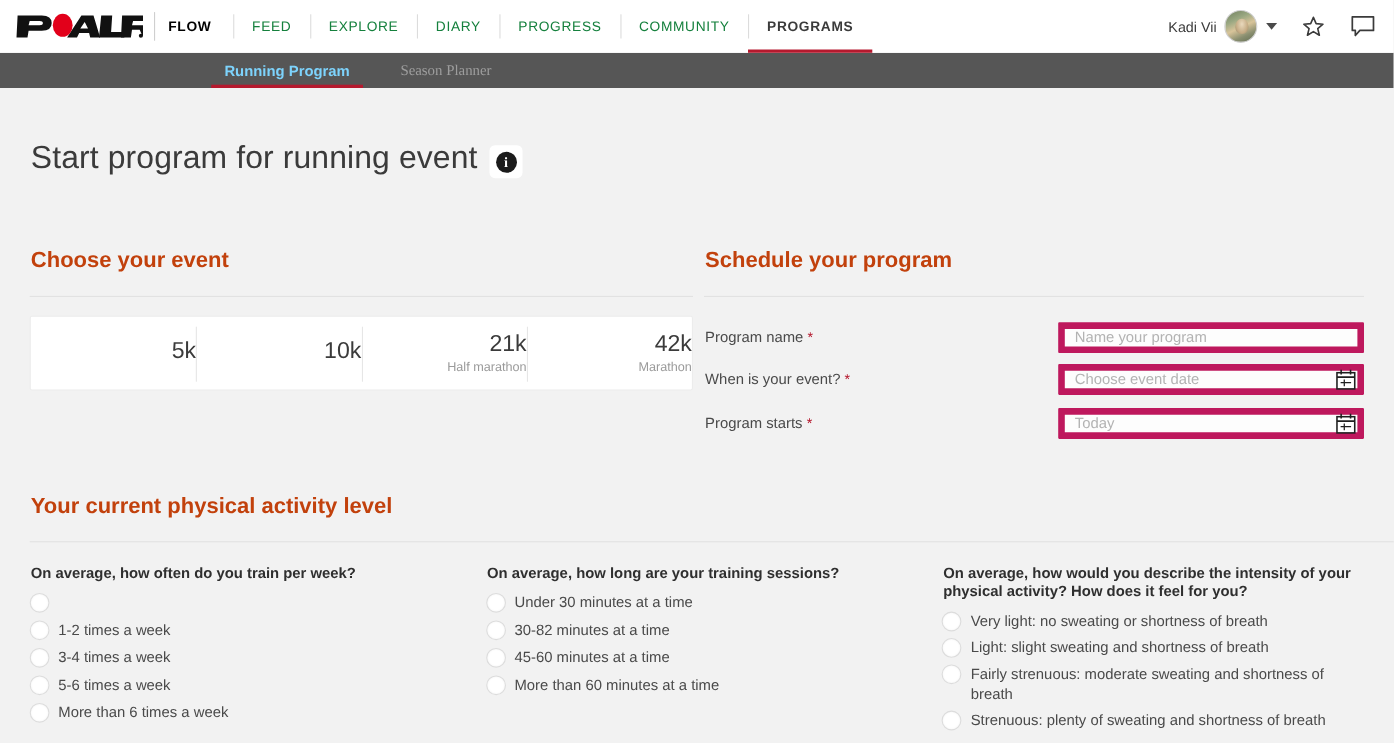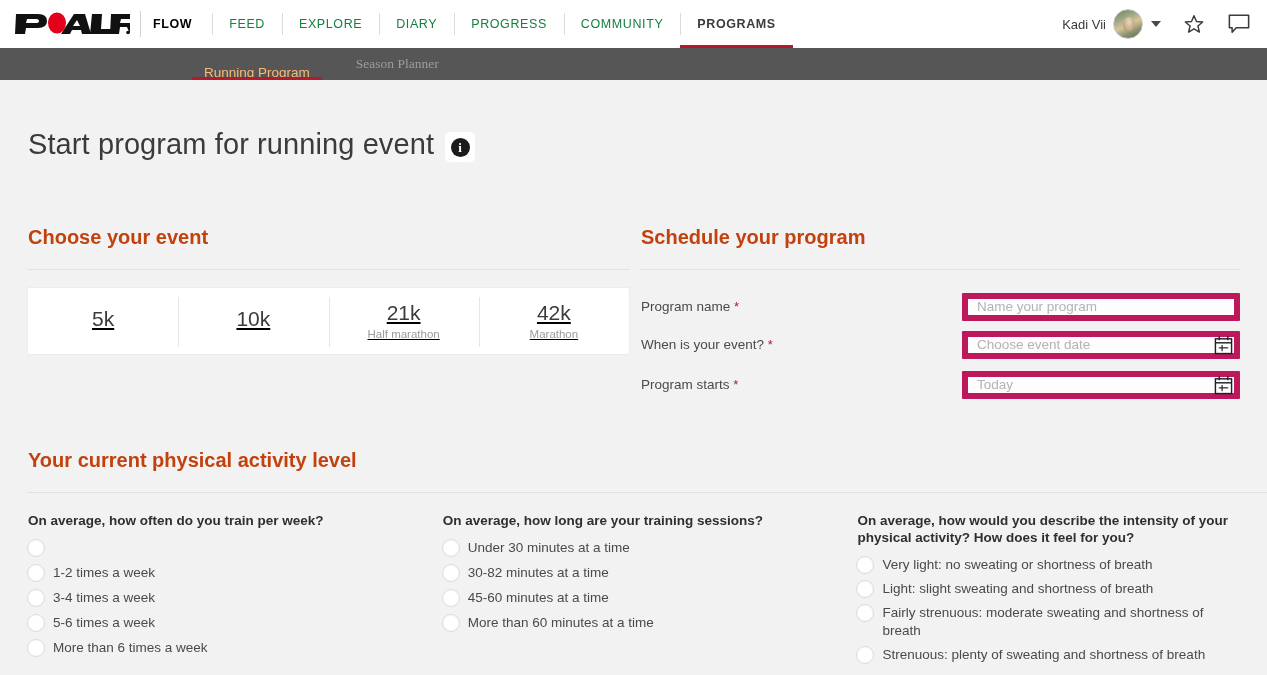"Running Program" .subitem.active { align-items: flex-end -> none; color: #fdba74 -> #7dd3fc; font-weight: normal -> bold }
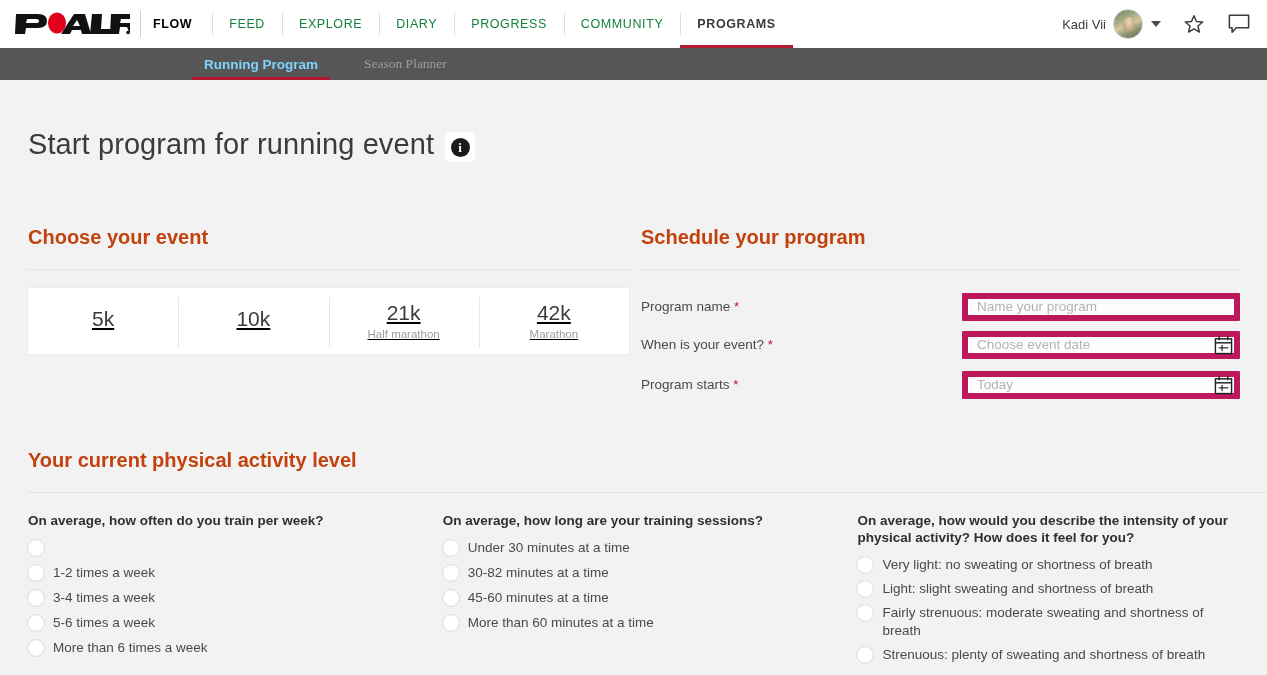"5k" .event-opt { align-items: center -> flex-end; text-decoration: underline -> none }
